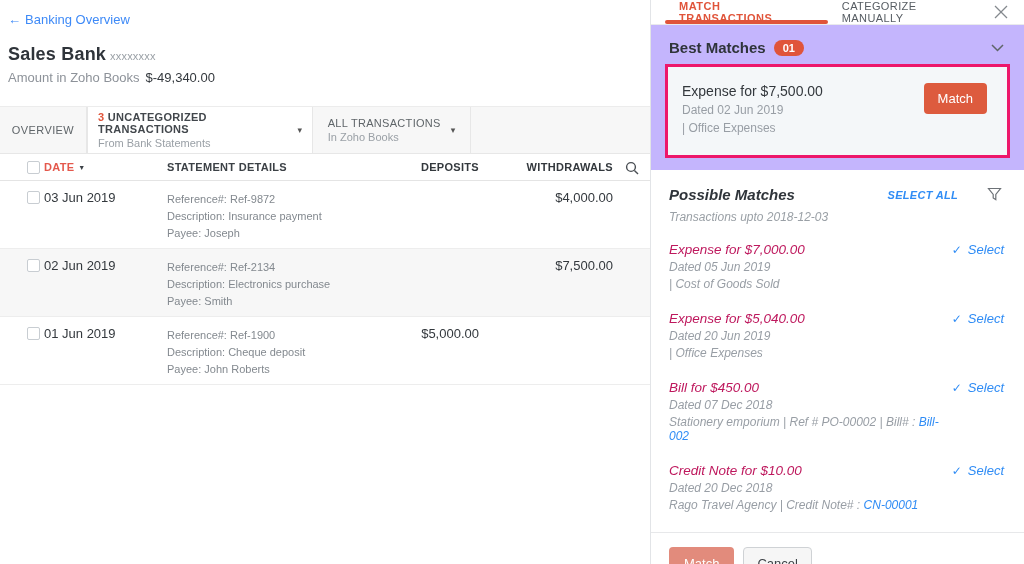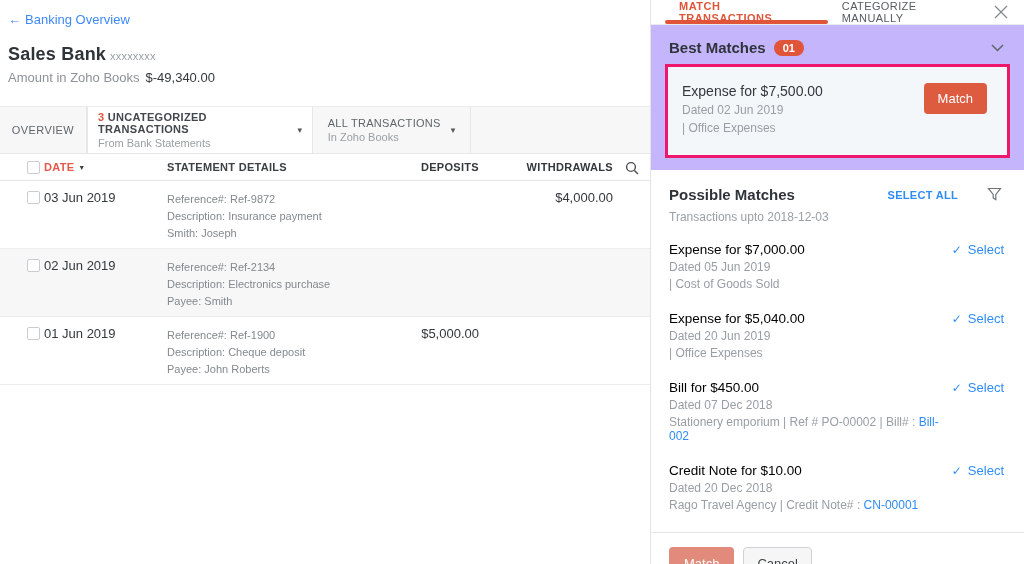"Possible Matches" .possible-section { font-style: none -> italic }
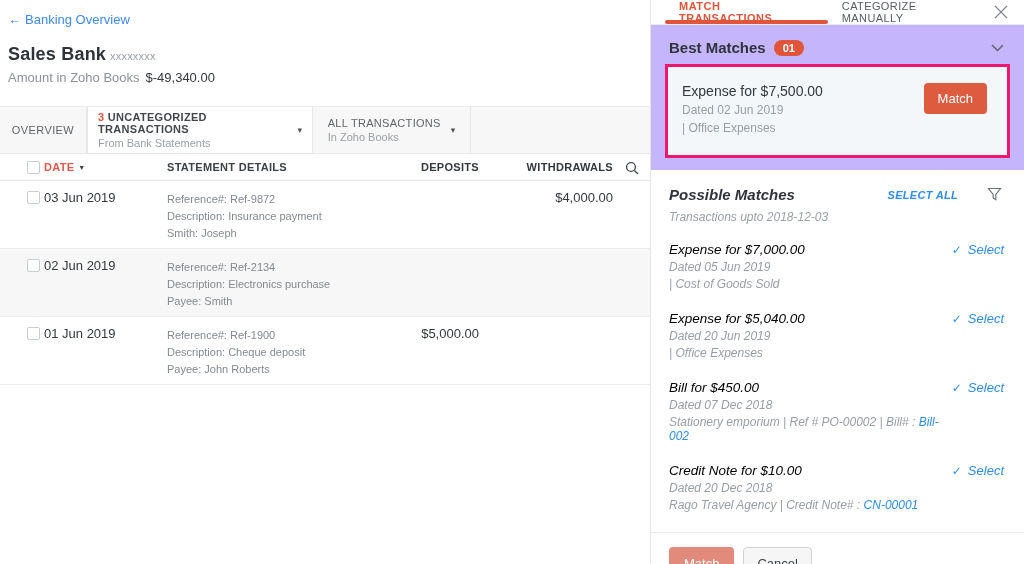"Smith: Joseph" div.detail-line { text: Smith -> Payee }
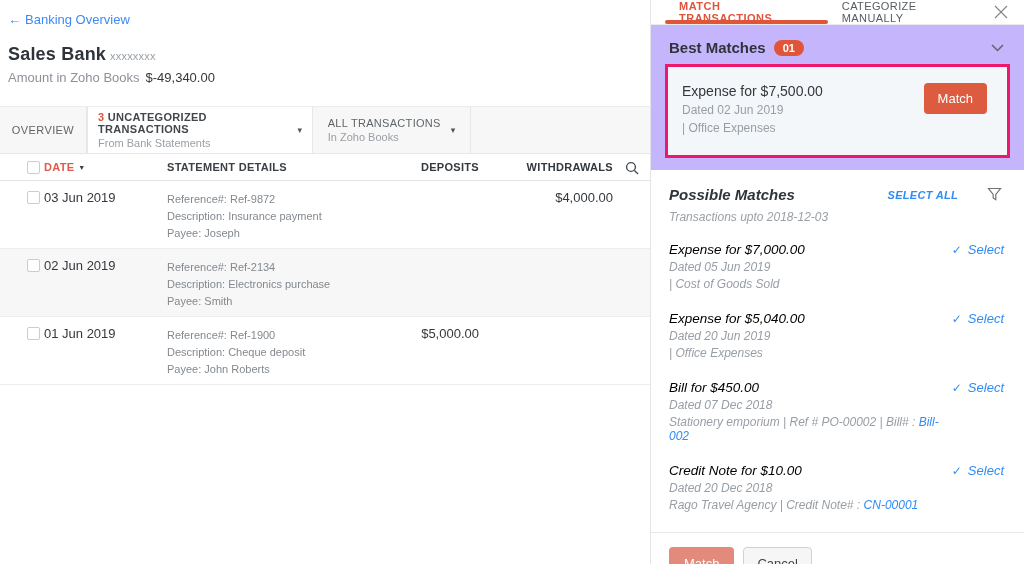"Expense for $7,000.00" .pm-item-title { color: #000000 -> #be185d }
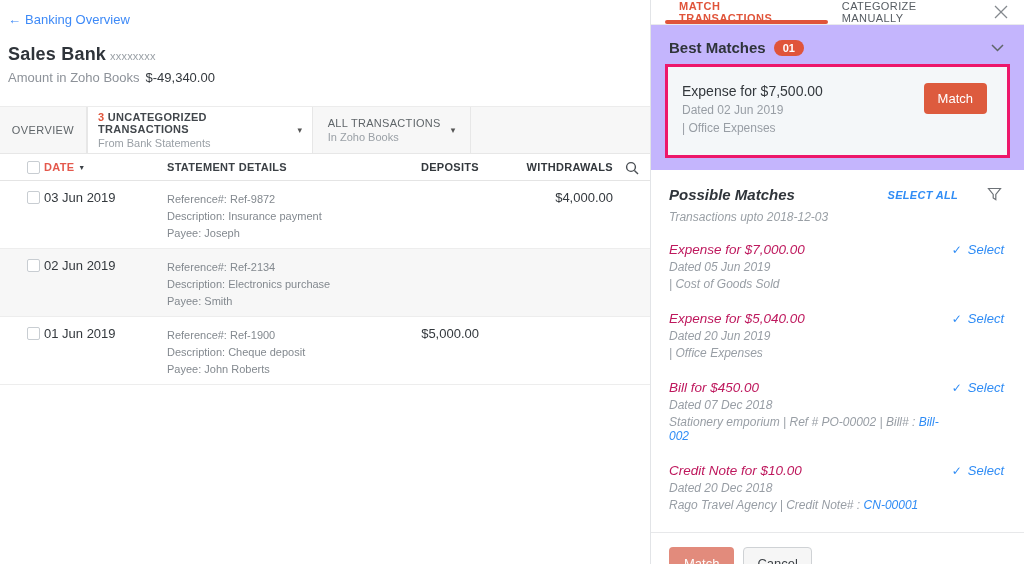"$7,500.00" div.c-withdrawals { html: none -> <div>$7,500.00</div> }
